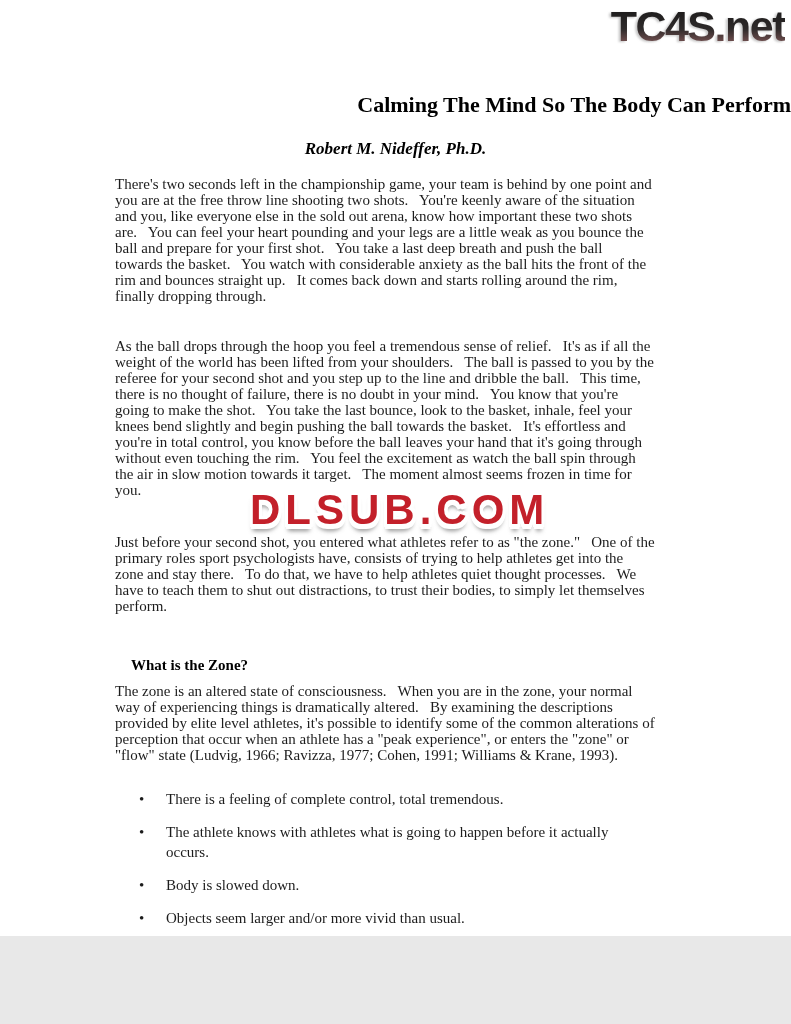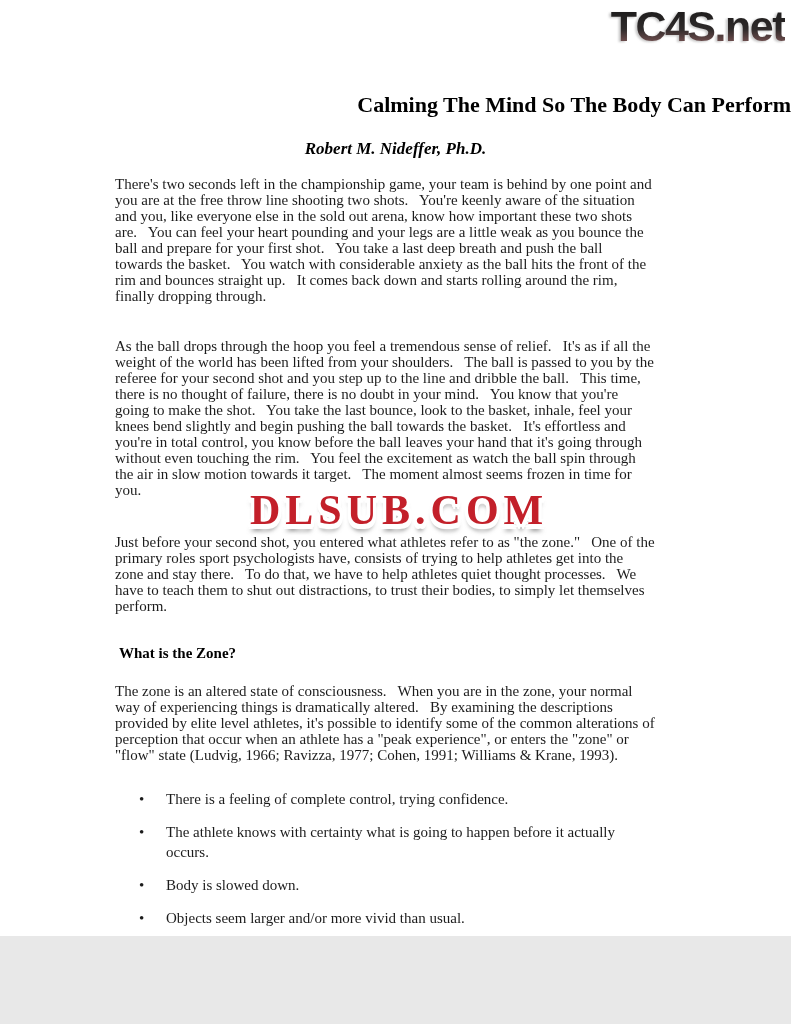"DLSUB.COM" .dlsub { font-family: Liberation Serif, serif -> Liberation Sans, sans-serif }
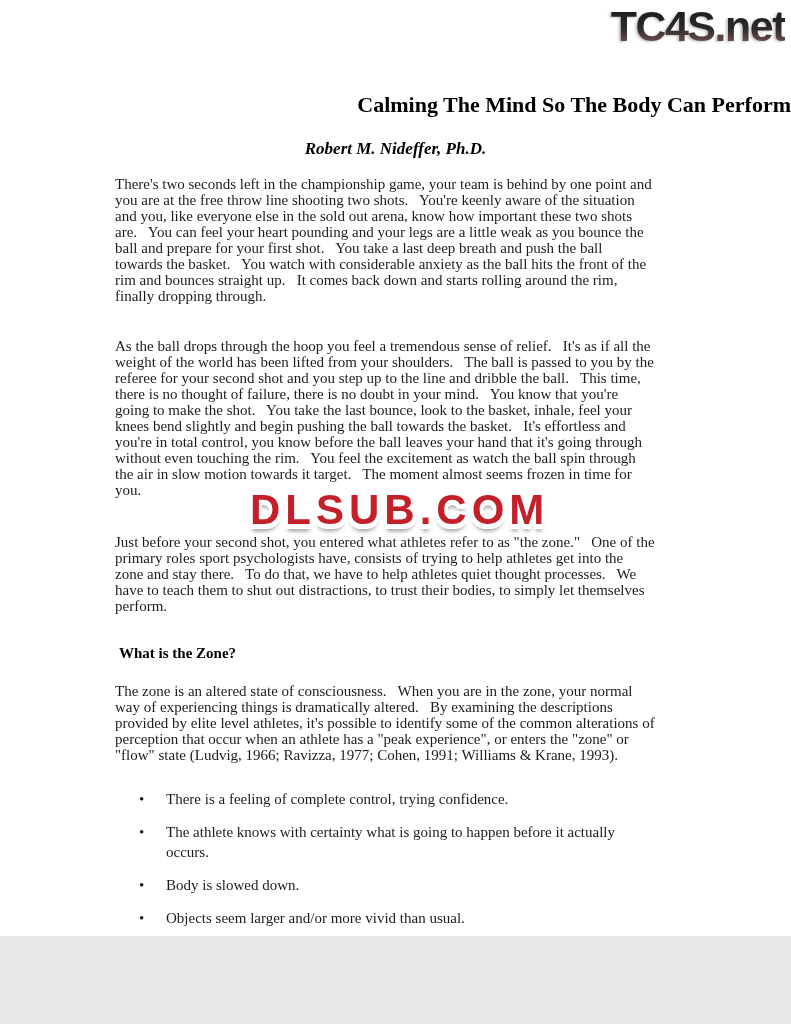"What is the Zone?" .section-heading { margin: 4px -> 16px }
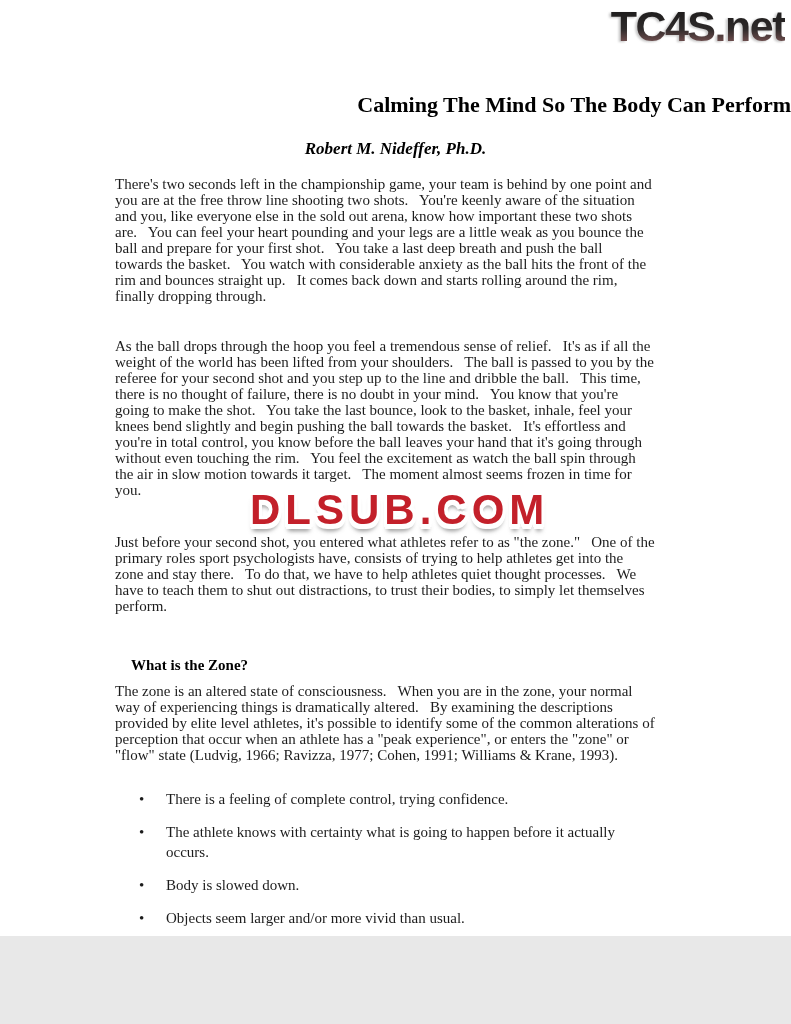"There is a feeling of" span.btext { text: trying confidence -> total tremendous }
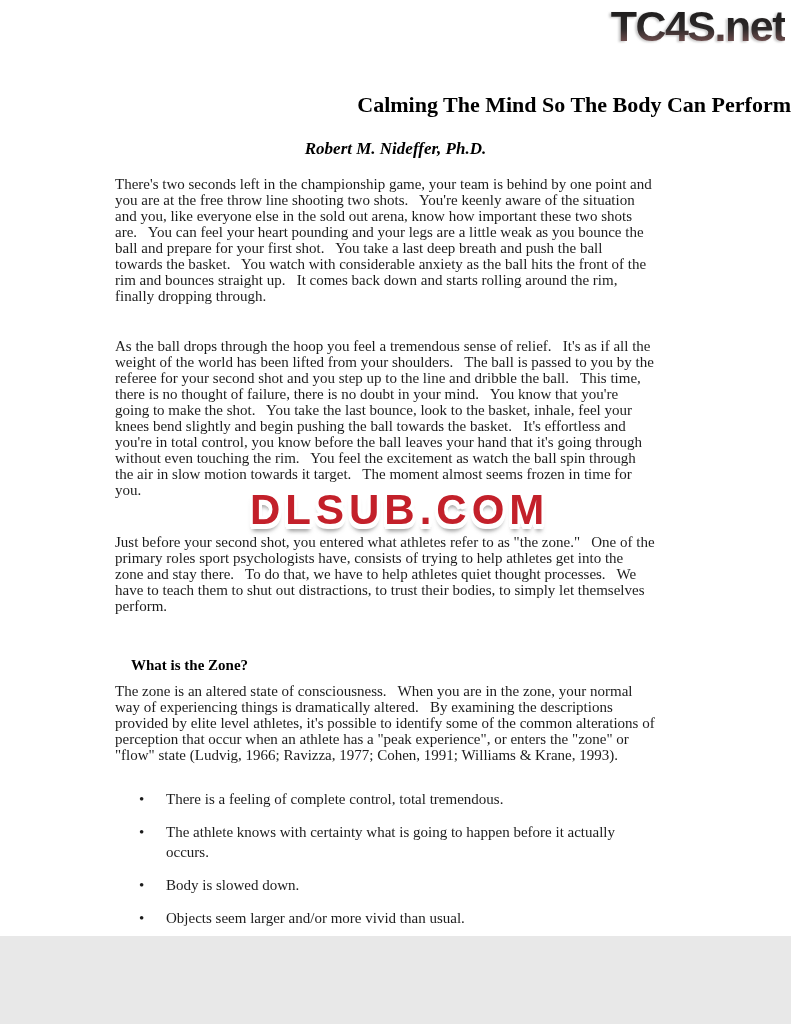"The athlete knows with certainty" span.btext { text: certainty -> athletes }
